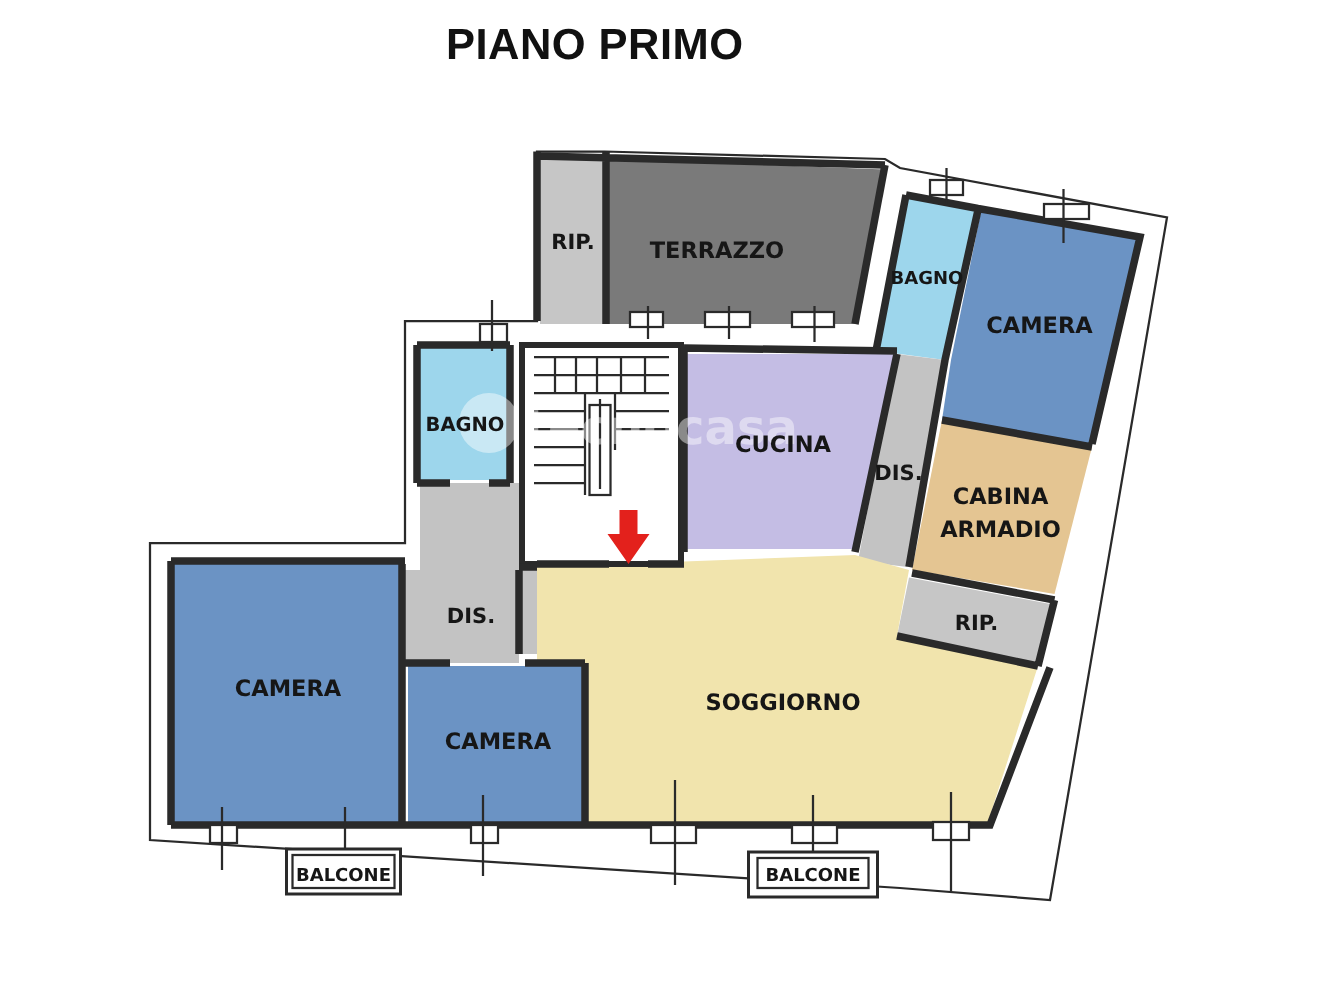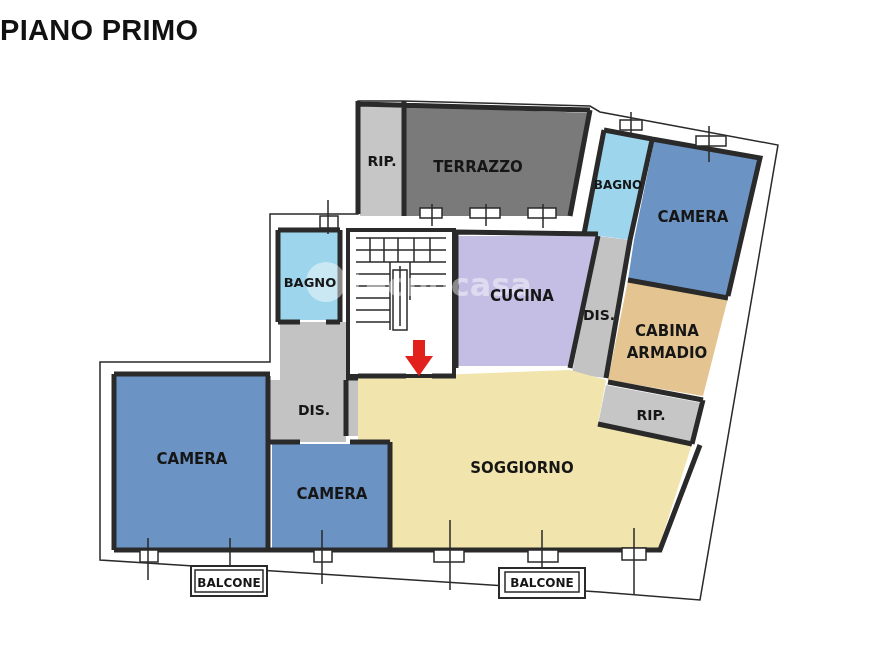"PIANO PRIMO" .title { text-align: none -> center }
